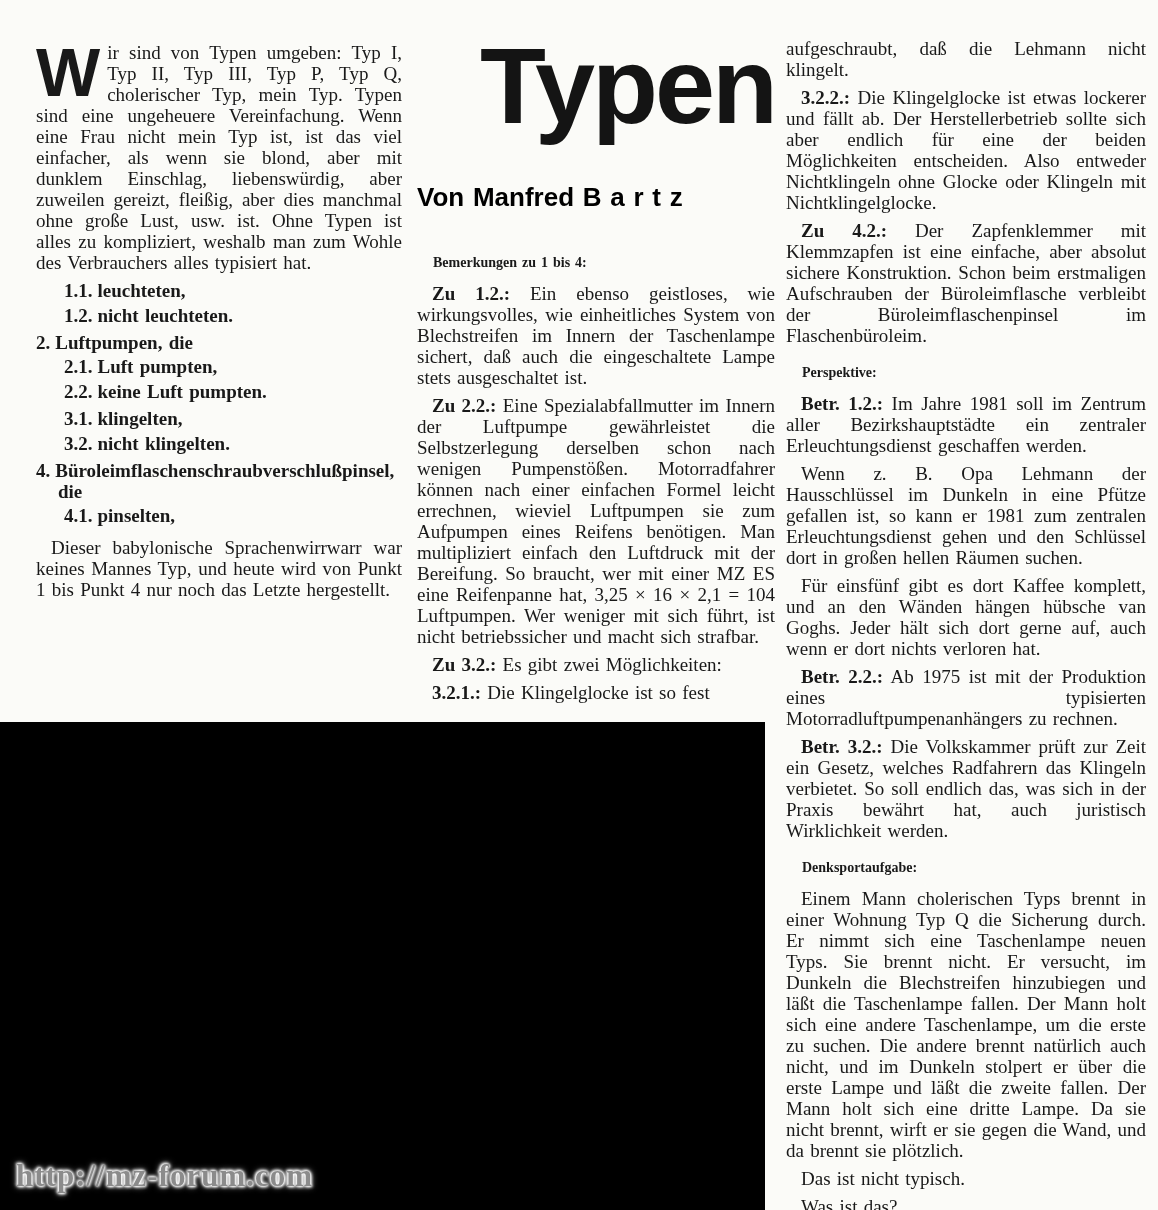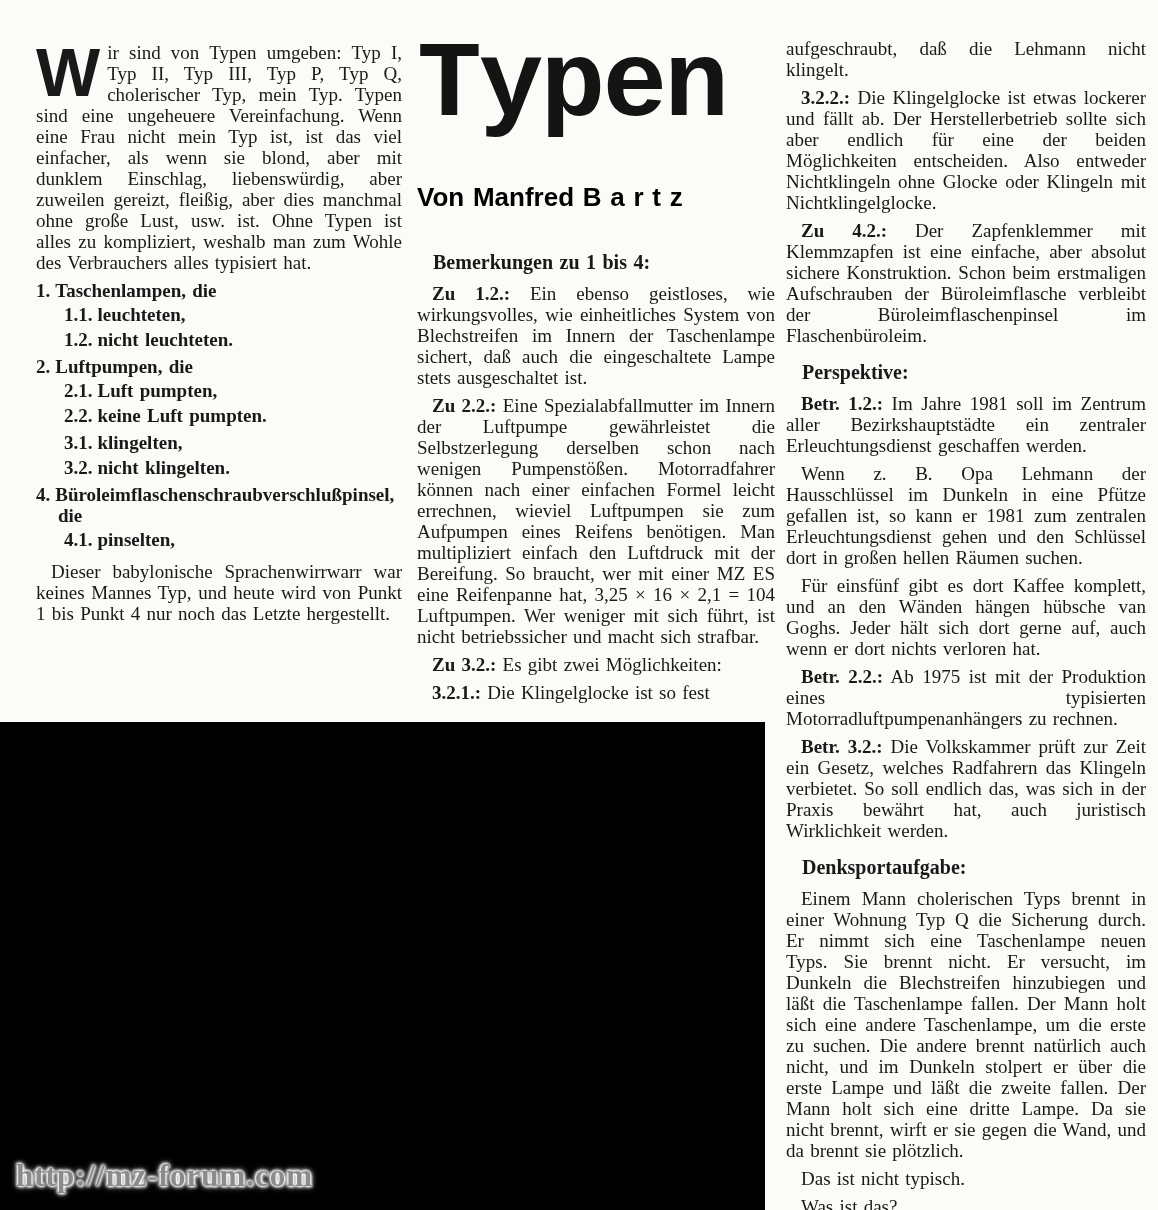"Typen" .title { font-family: Liberation Mono, monospace -> Liberation Sans, sans-serif; text-align: left -> right }
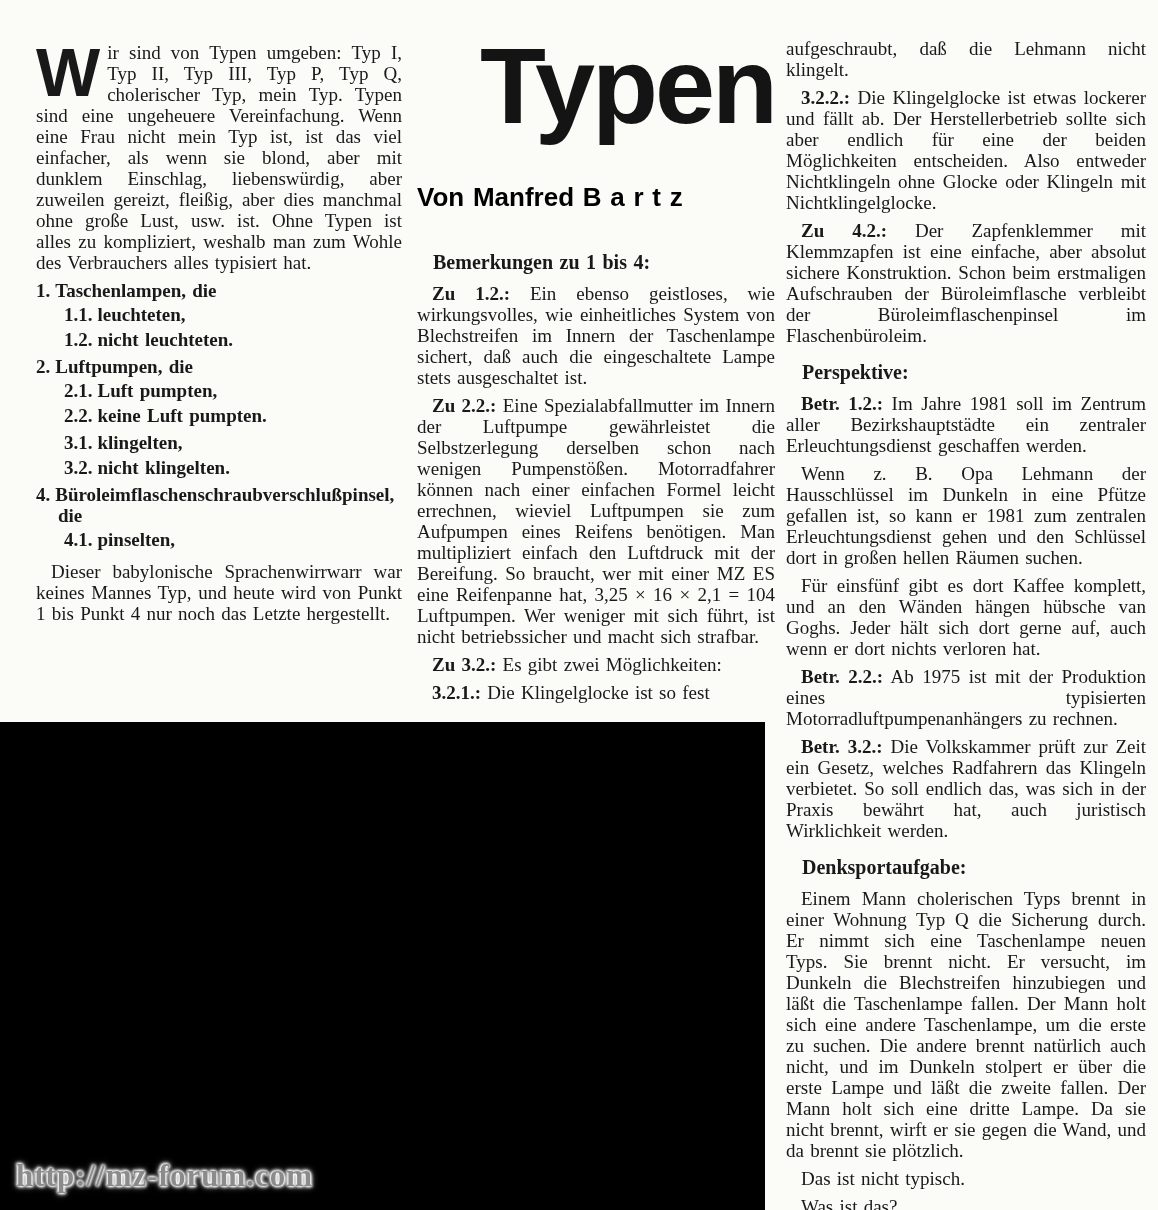"Bemerkungen zu 1 bis 4:" .subhead { font-size: 20px -> 14px }
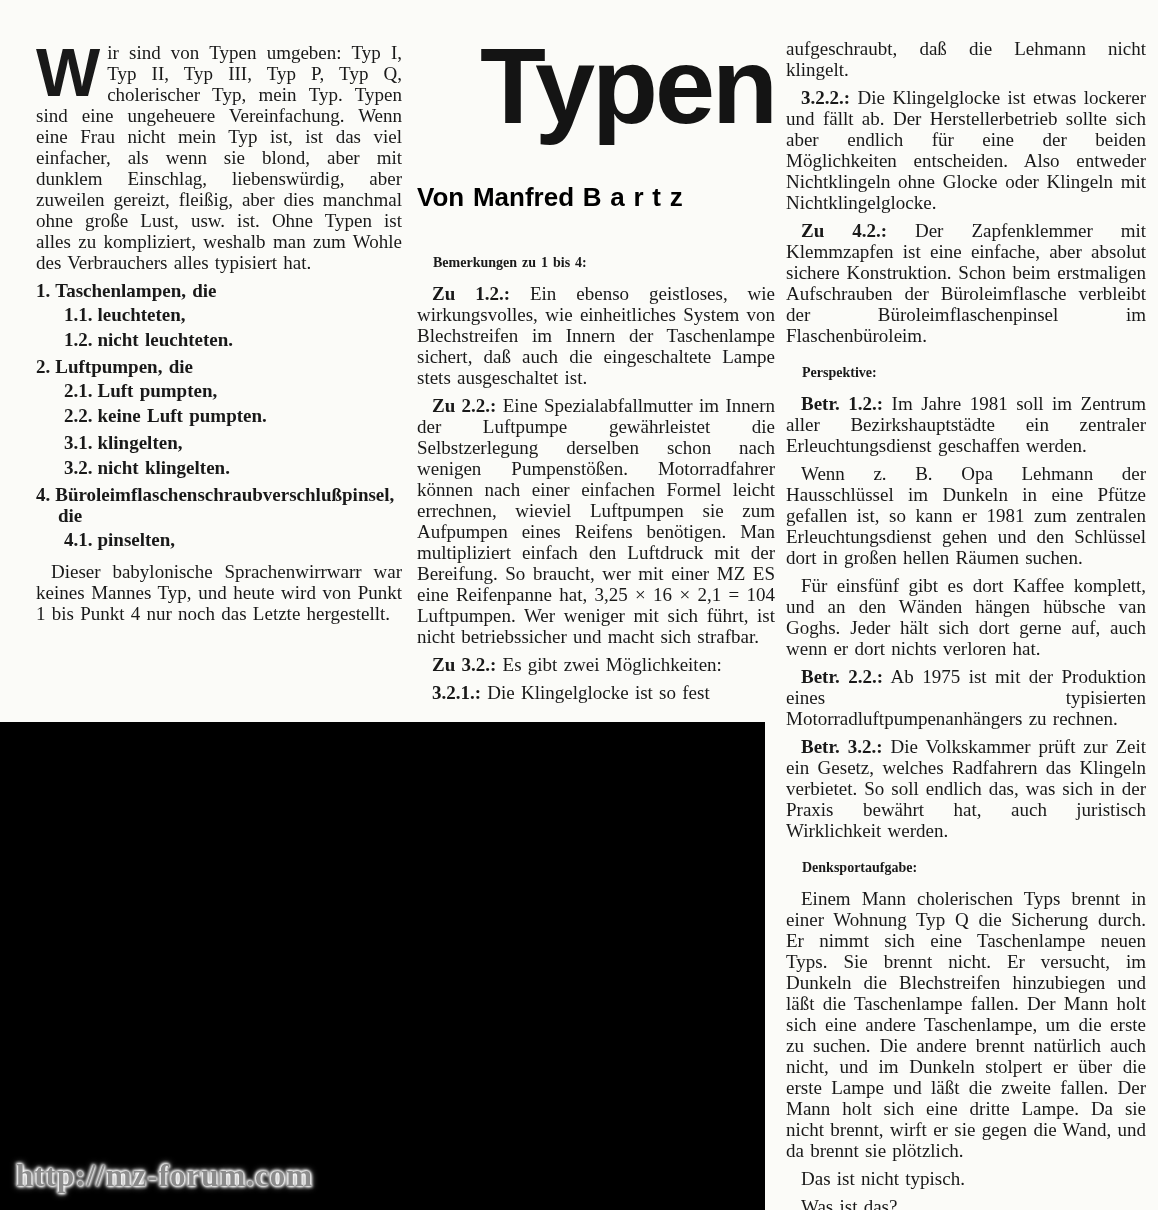"1. Taschenlampen, die" div.item-main { html: <div><span>1.</span><span>Taschenlampen, die</span></div> -> none }
